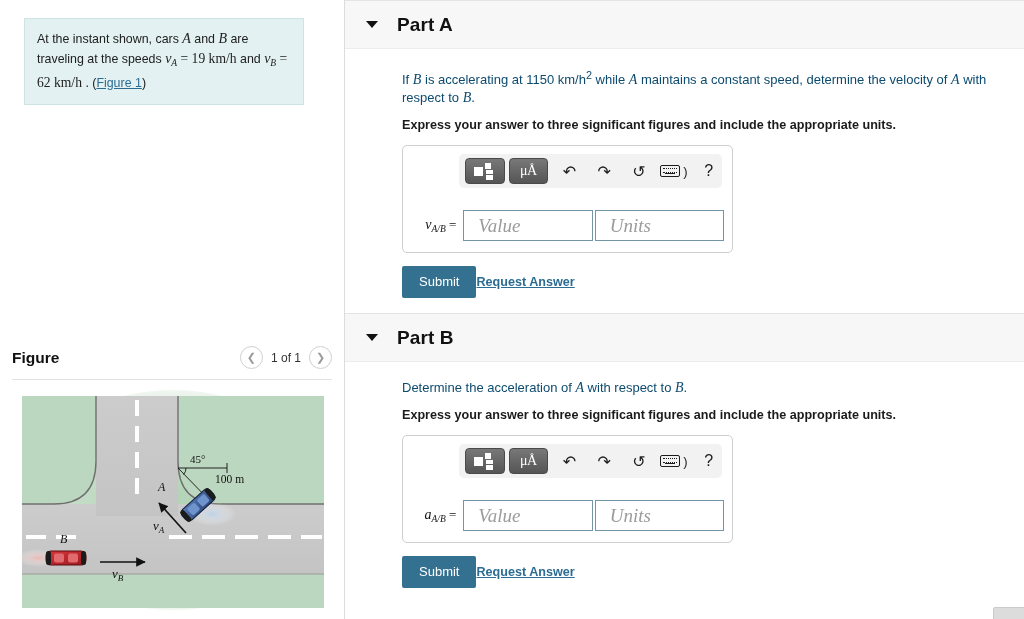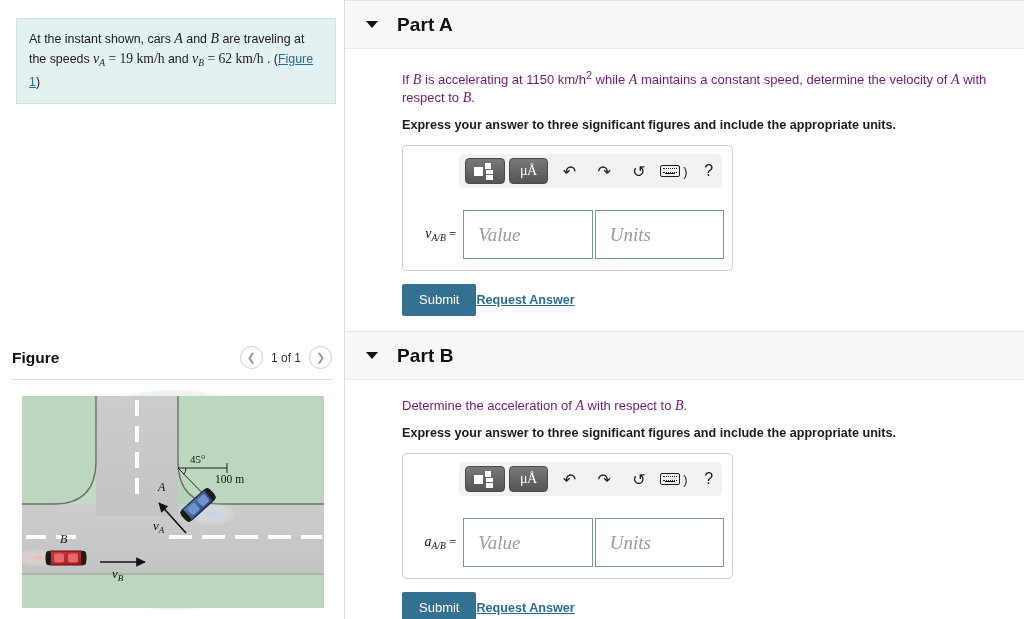"At the instant shown, cars" .problem-box { left: 16px -> 24px; width: 320px -> 280px }
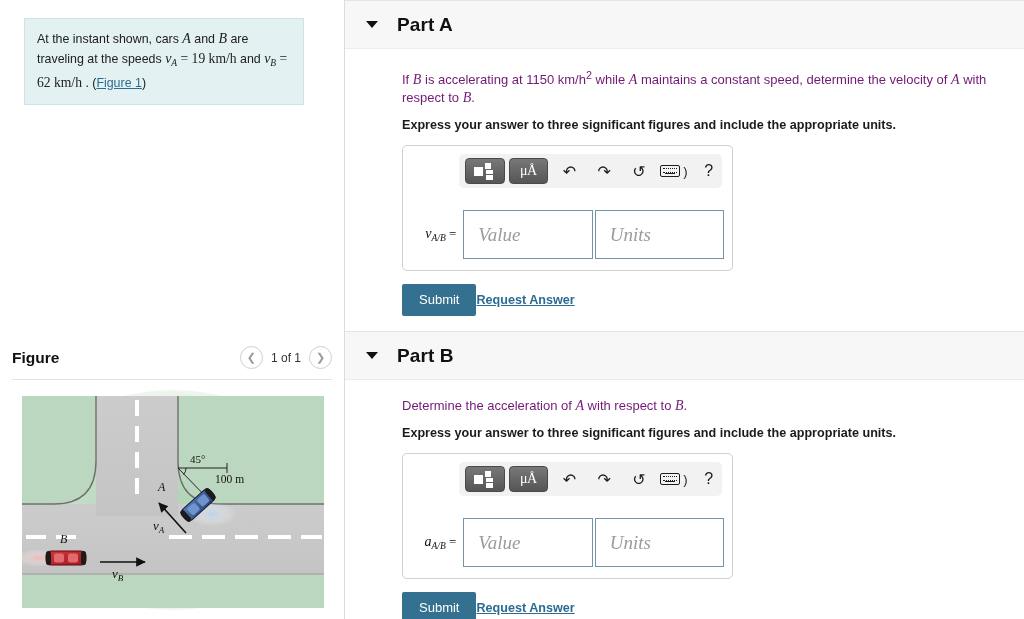"If B is accelerating at" .prompt { color: #701a75 -> #0c4a6e }
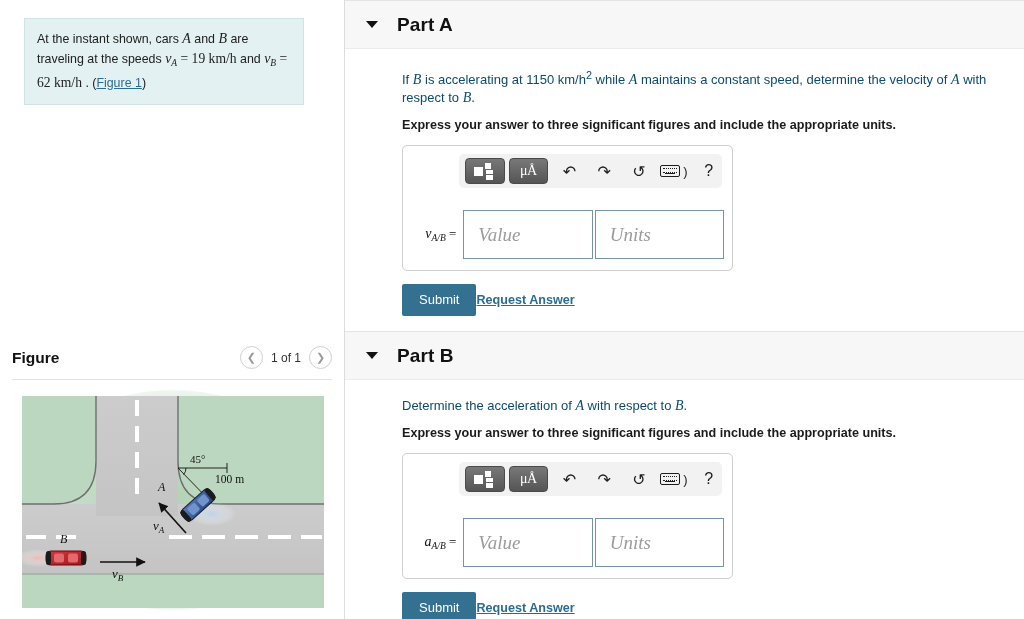"Value" .field { height: 49px -> 31px }
